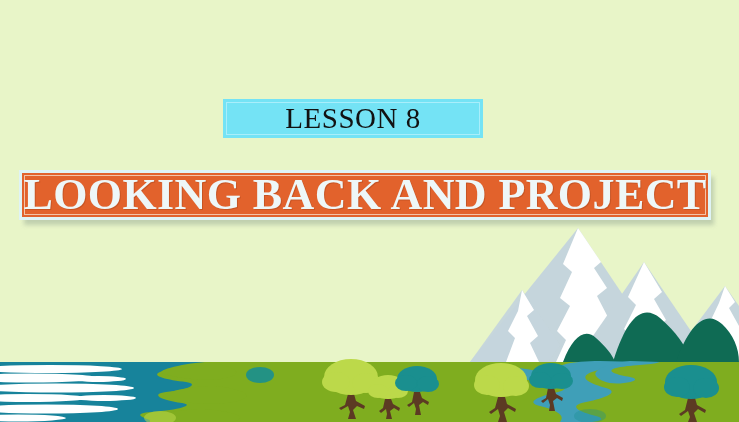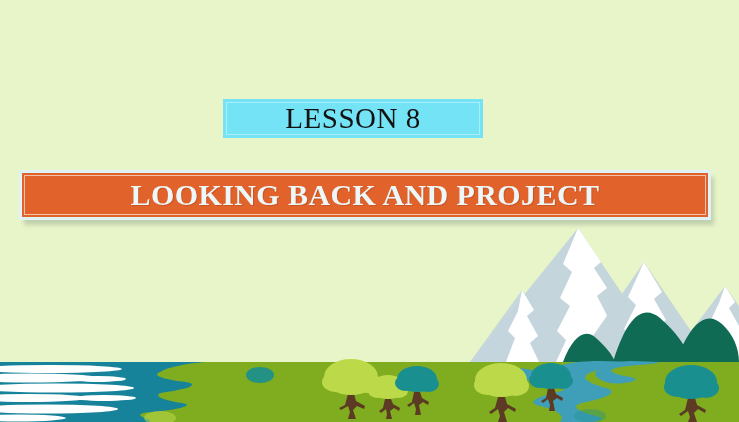"LOOKING BACK AND PROJECT" #banner-text { font-size: 30px -> 44px }
